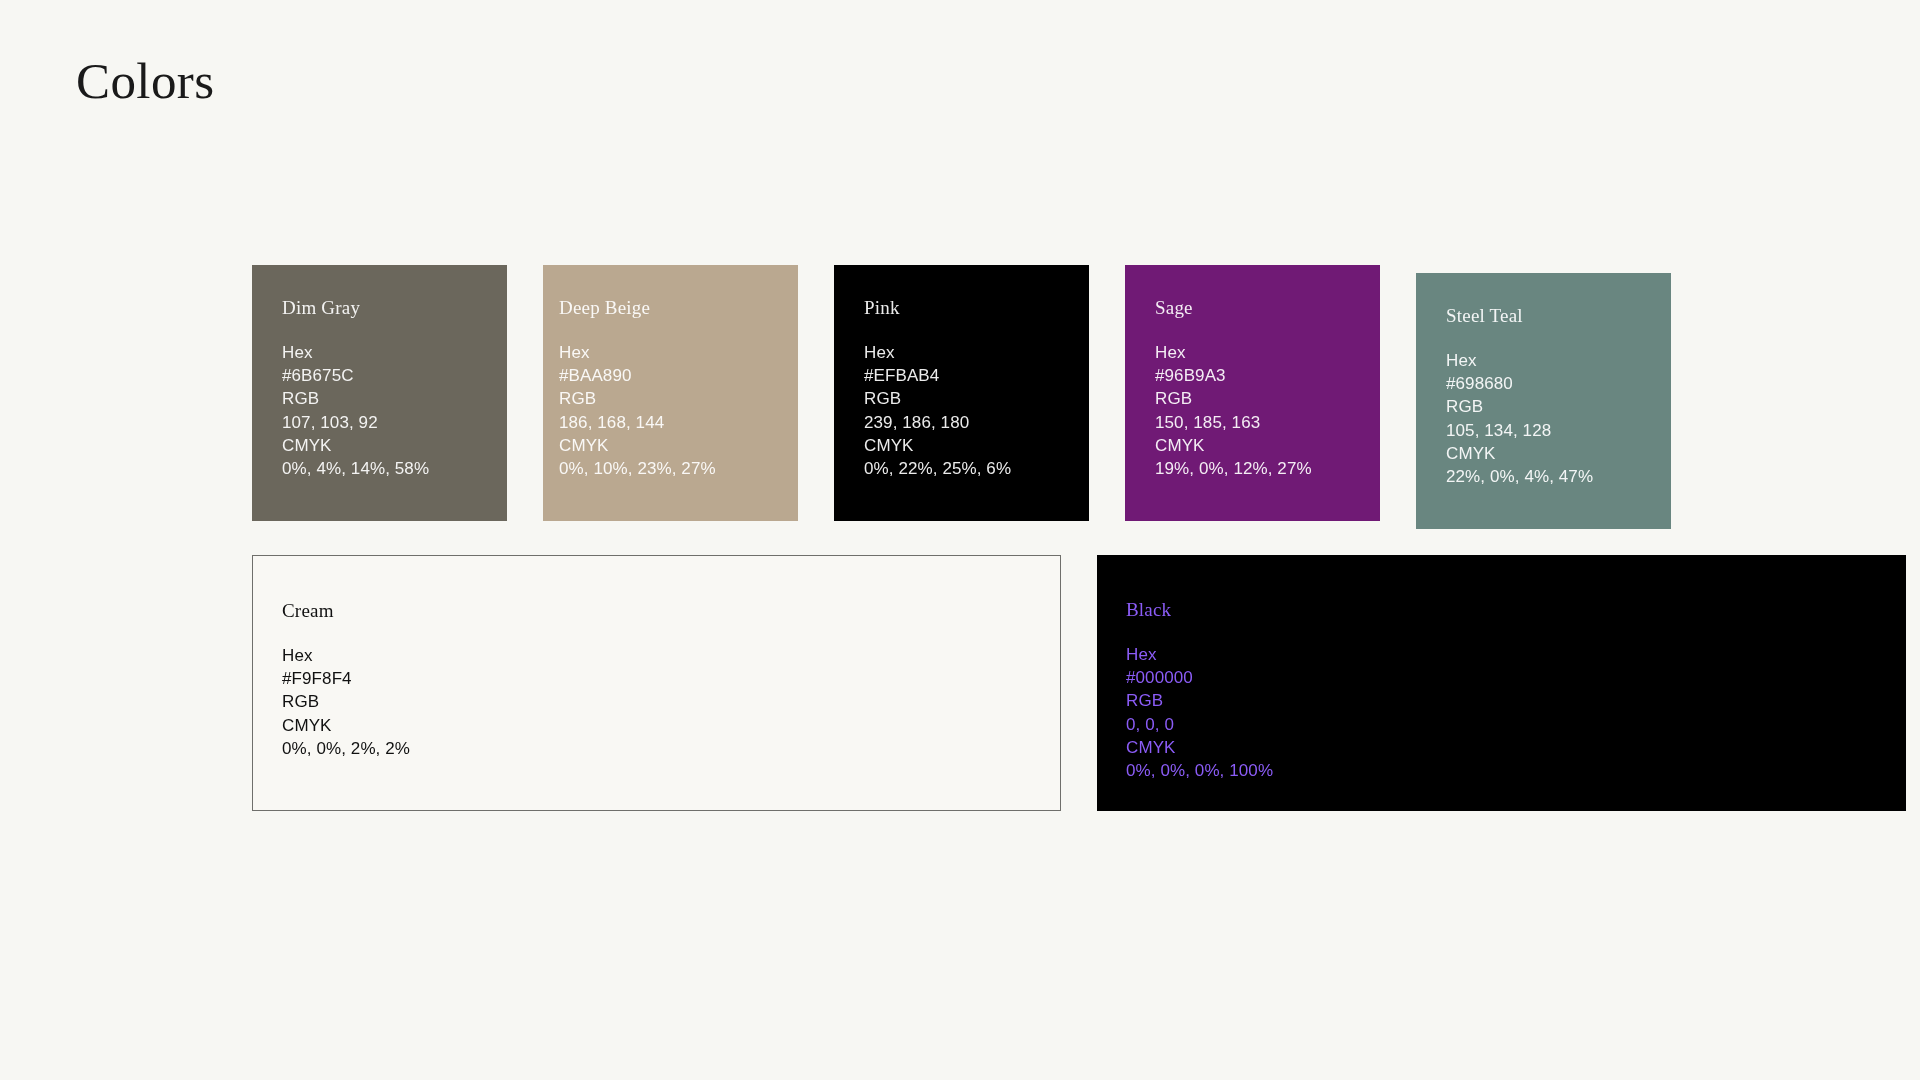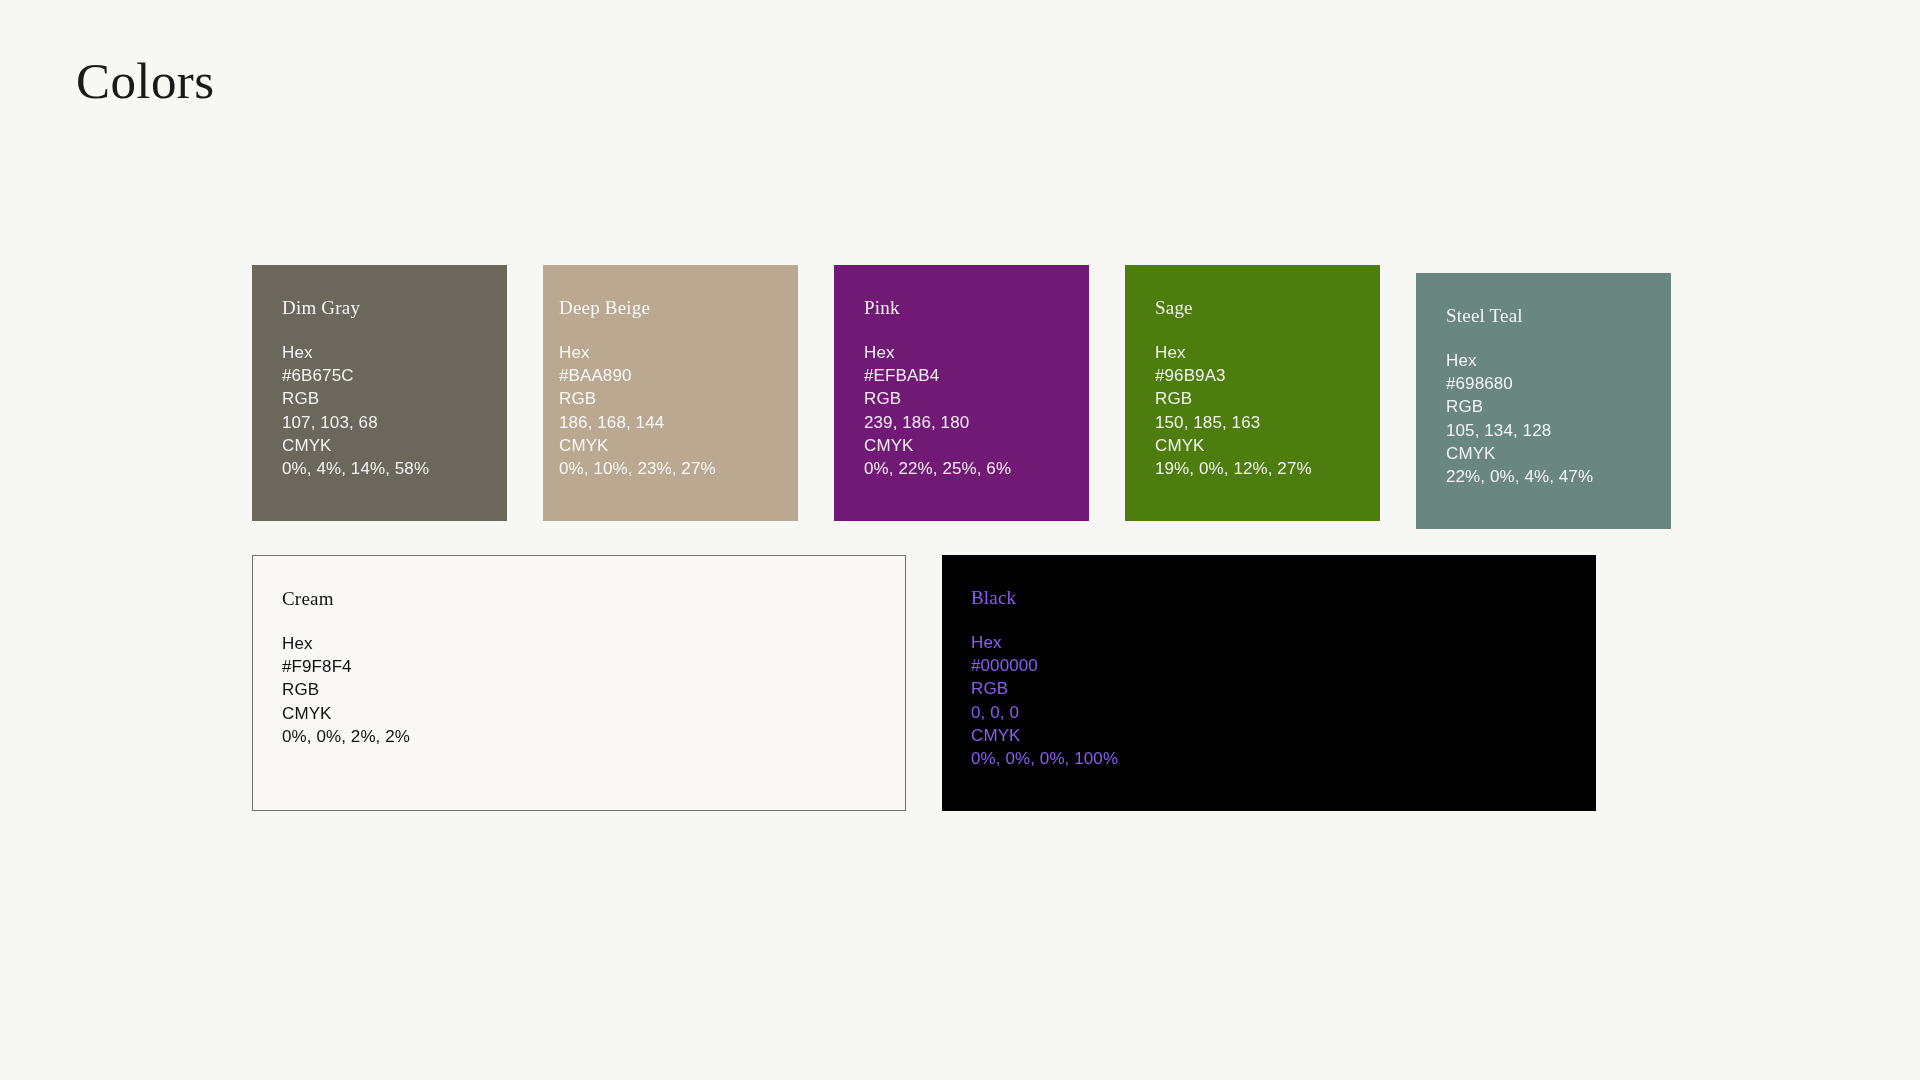"Pink" div.swatch-card { background-color: #701a75 -> #000000 }
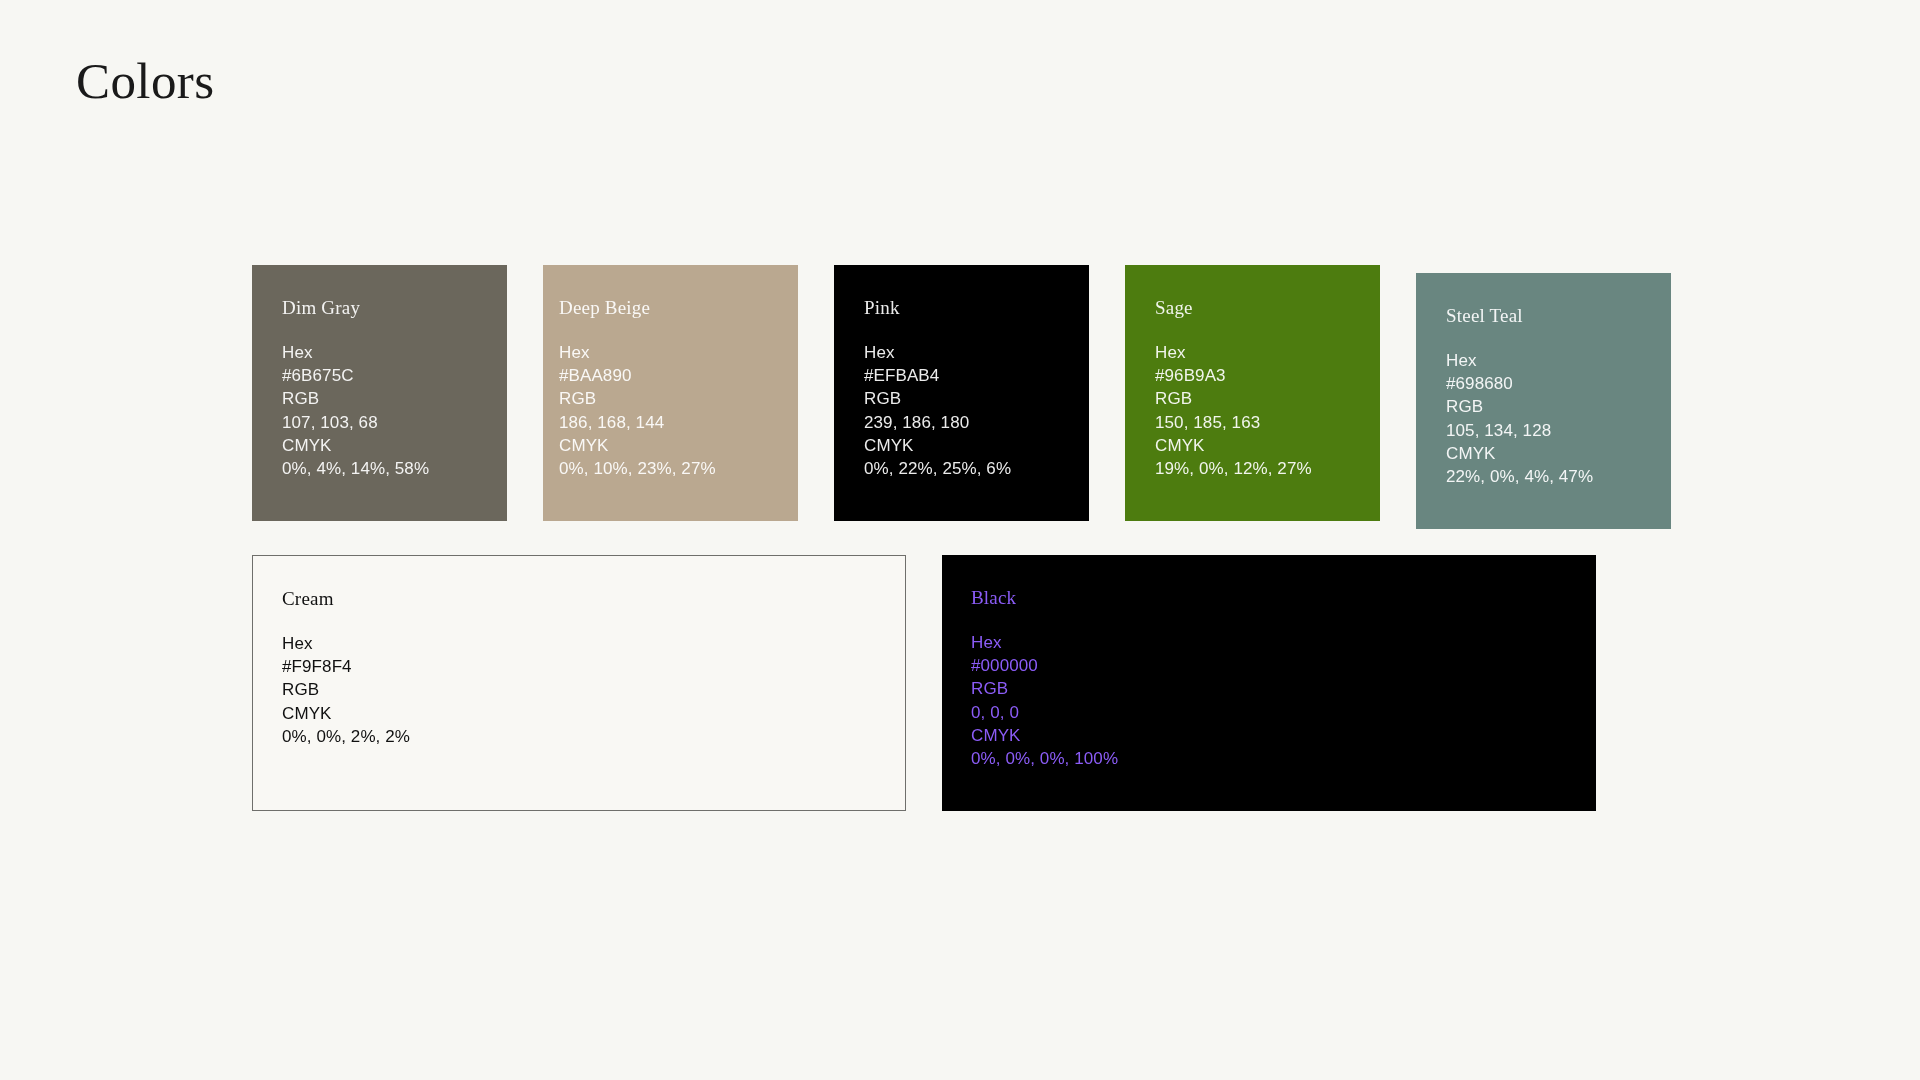"Sage" div.swatch-card { background-color: #4d7c0f -> #701a75 }
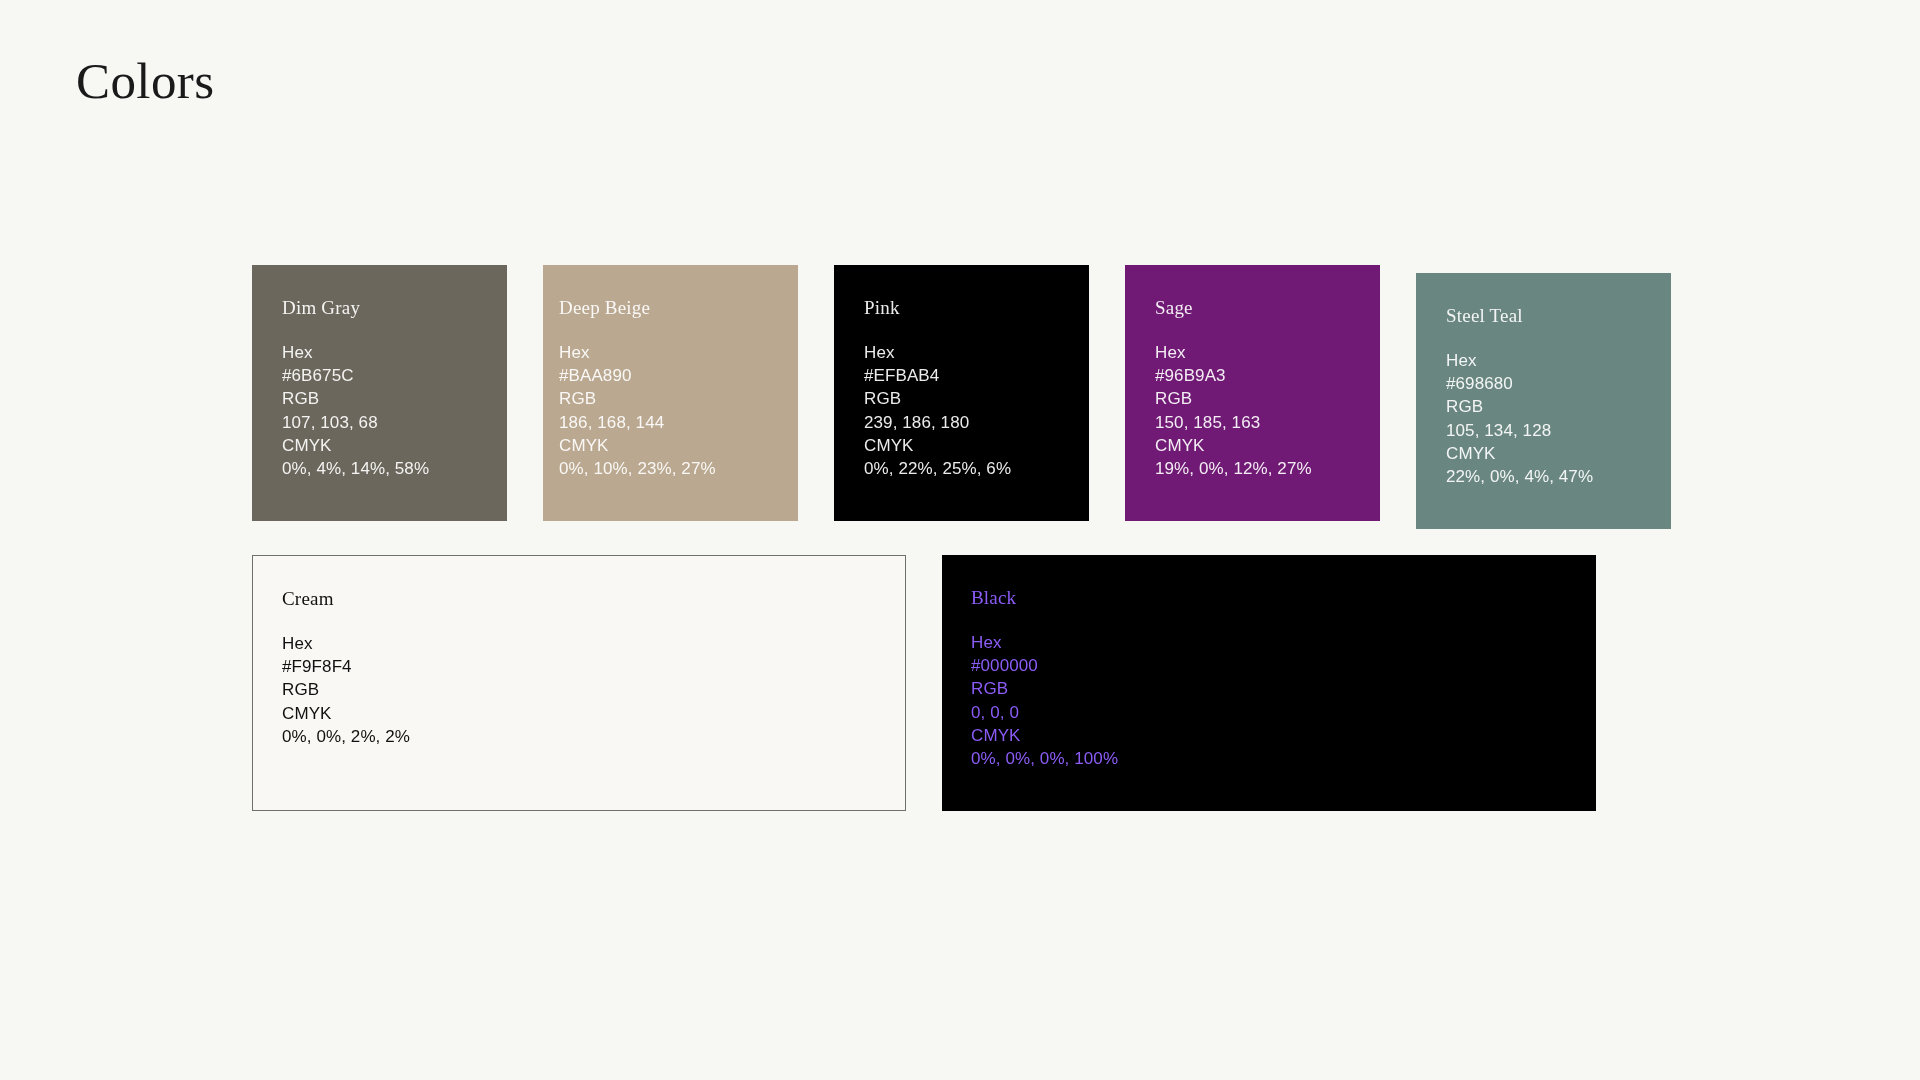"107, 103, 68" span.spec-value { text: 68 -> 92 }
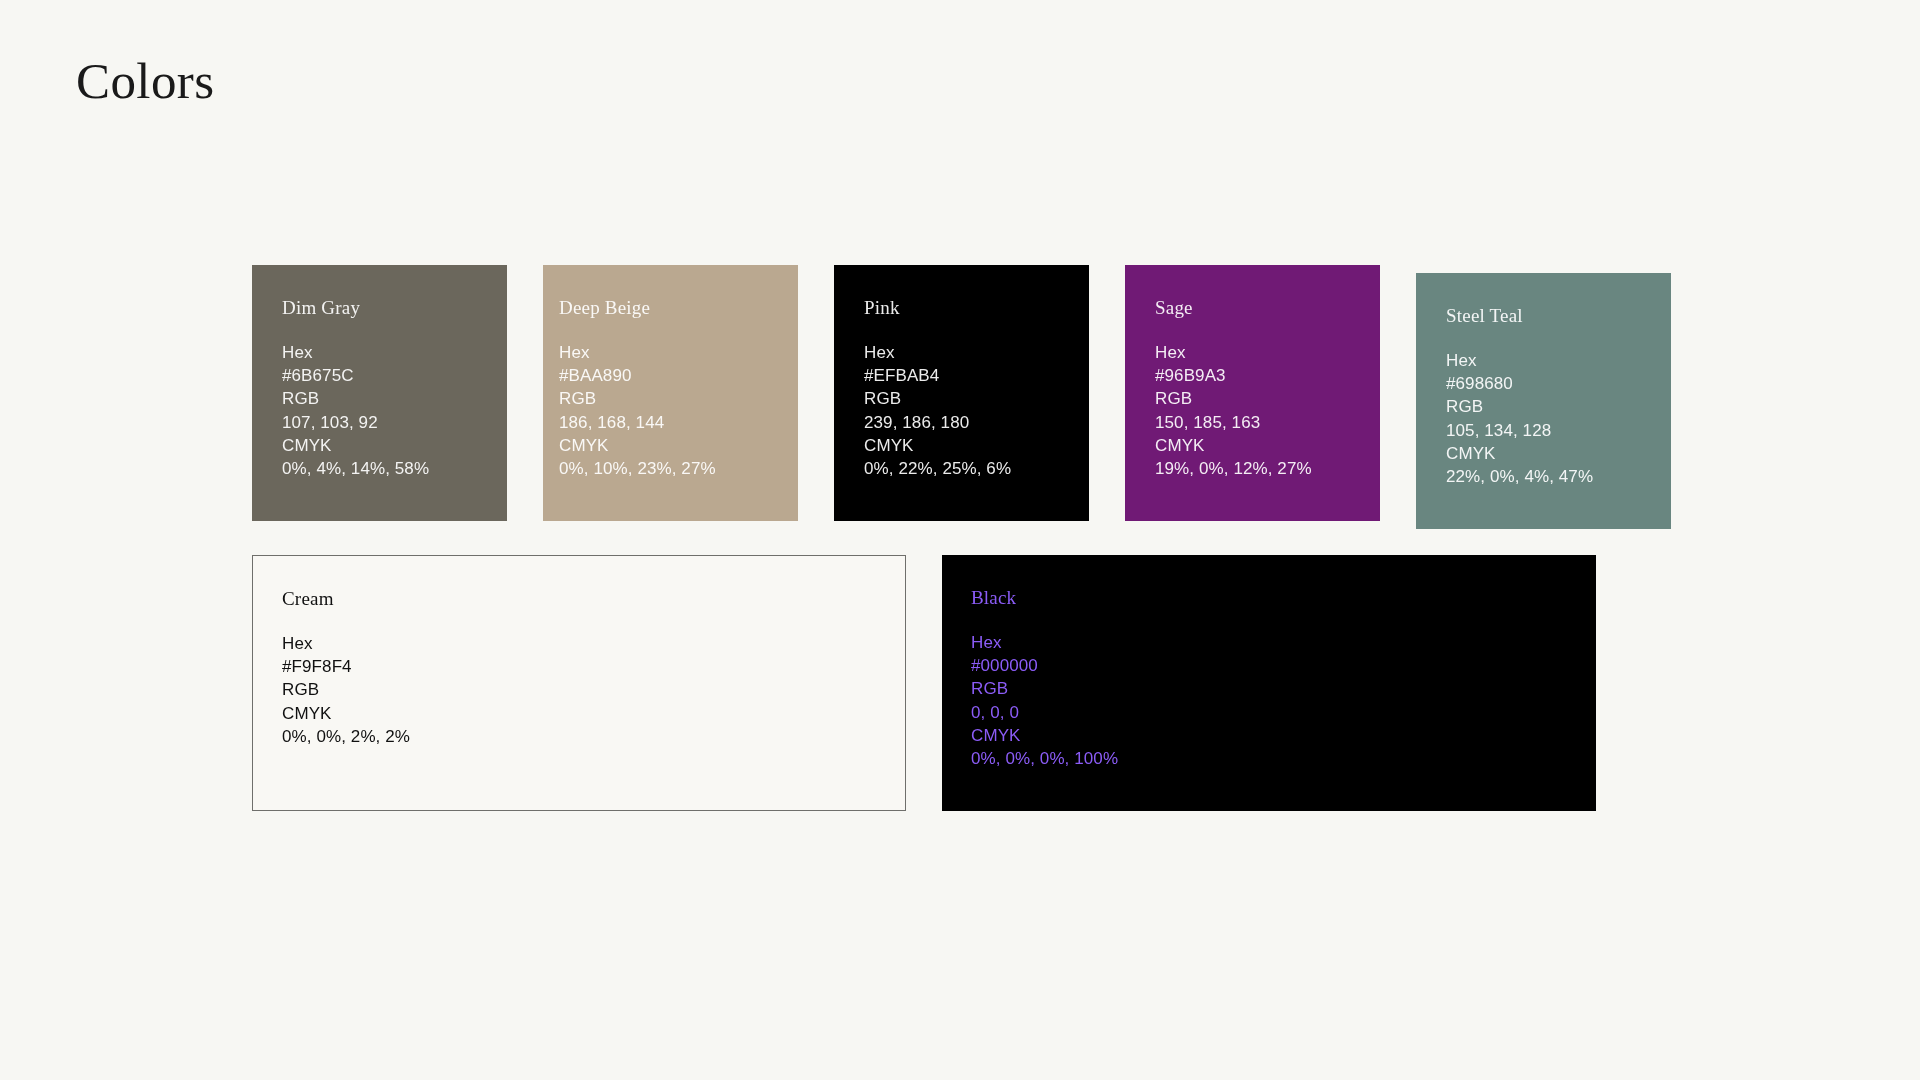"Cream" .swatch-card-wide { padding: 32px 0 0 29px -> 44px 0 0 29px; width: 654px -> 809px }
